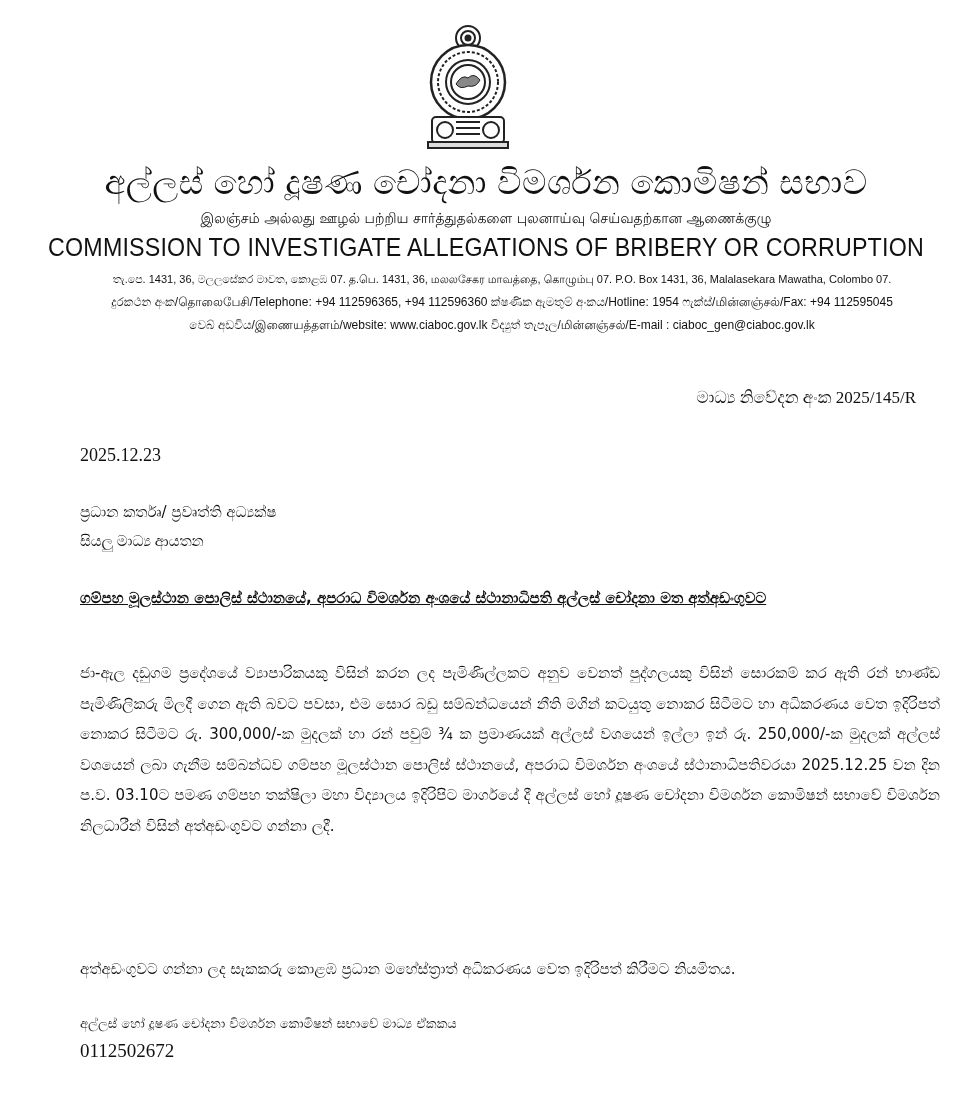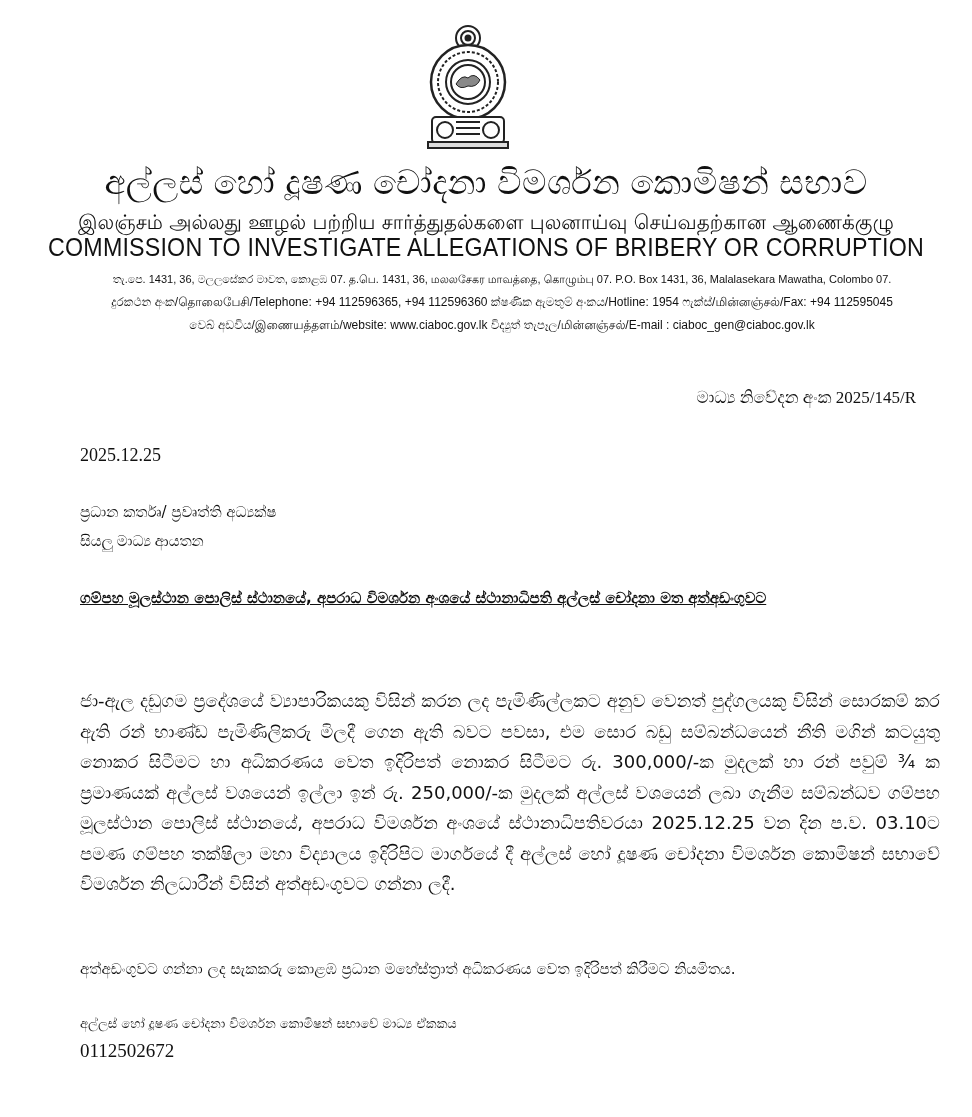"இலஞ்சம் அல்லது ஊழல் பற்றிய" .title-ta { font-size: 20px -> 14px }
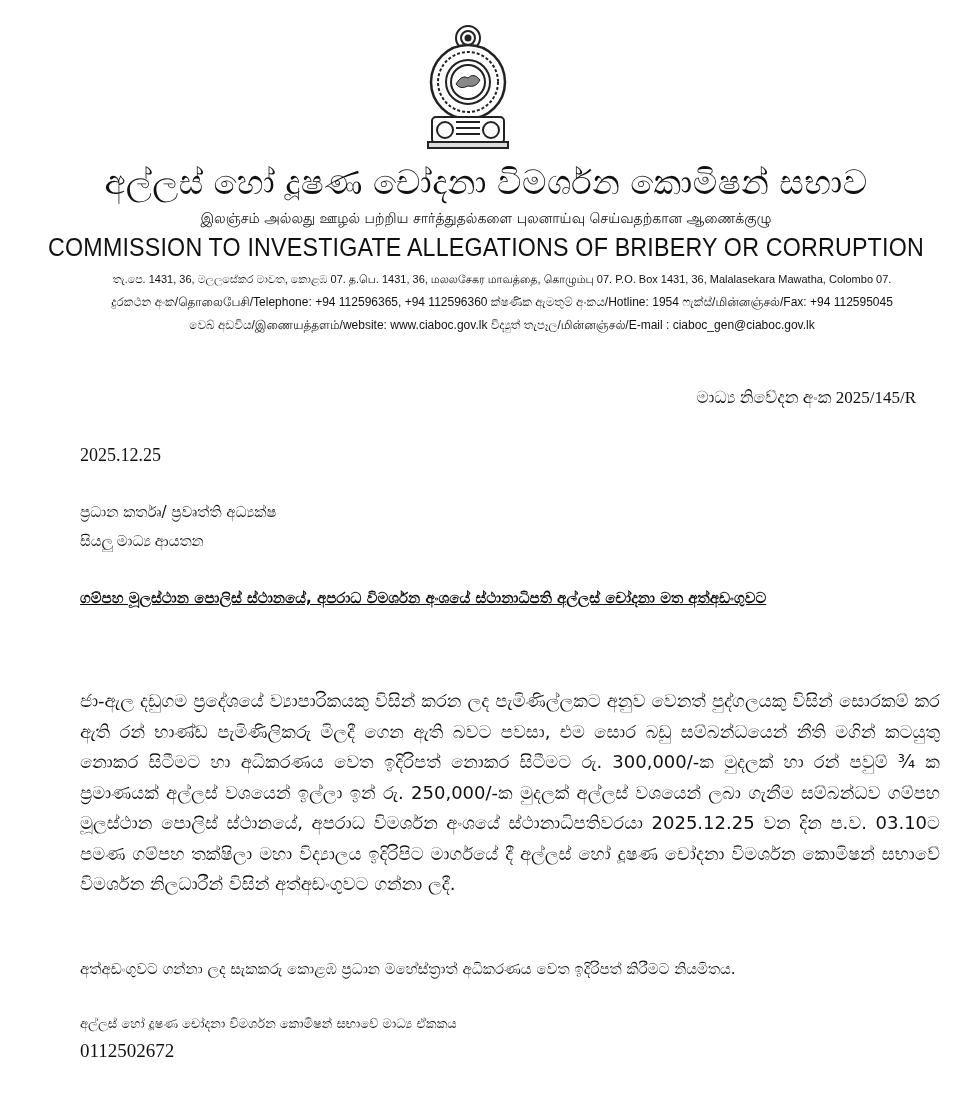"2025.12.25" div.block { text: 2025.12.25 -> 2025.12.23 }
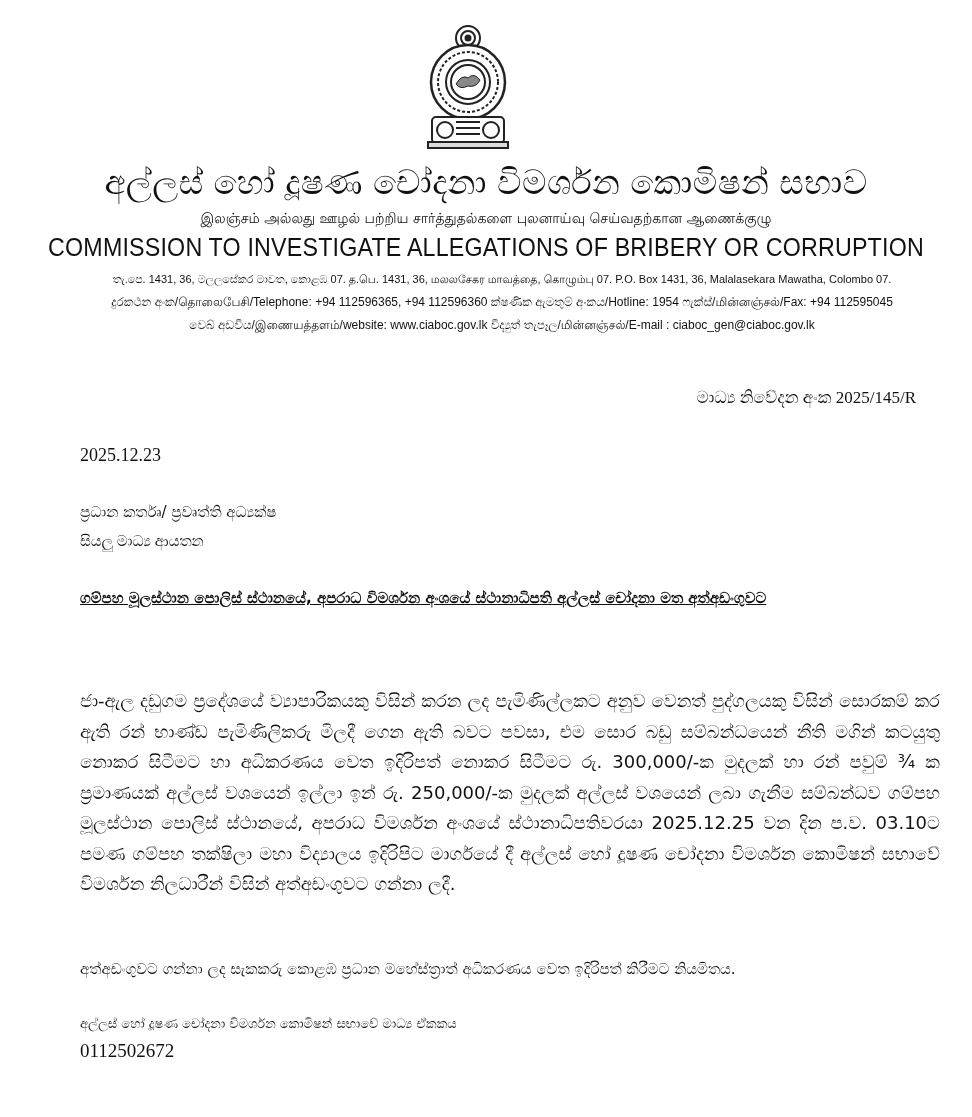"ජා-ඇල දඩුගම ප්‍රදේශයේ ව්‍යාපාරිකයකු" .para1 { font-size: 18px -> 15px; top: 686px -> 658px }
